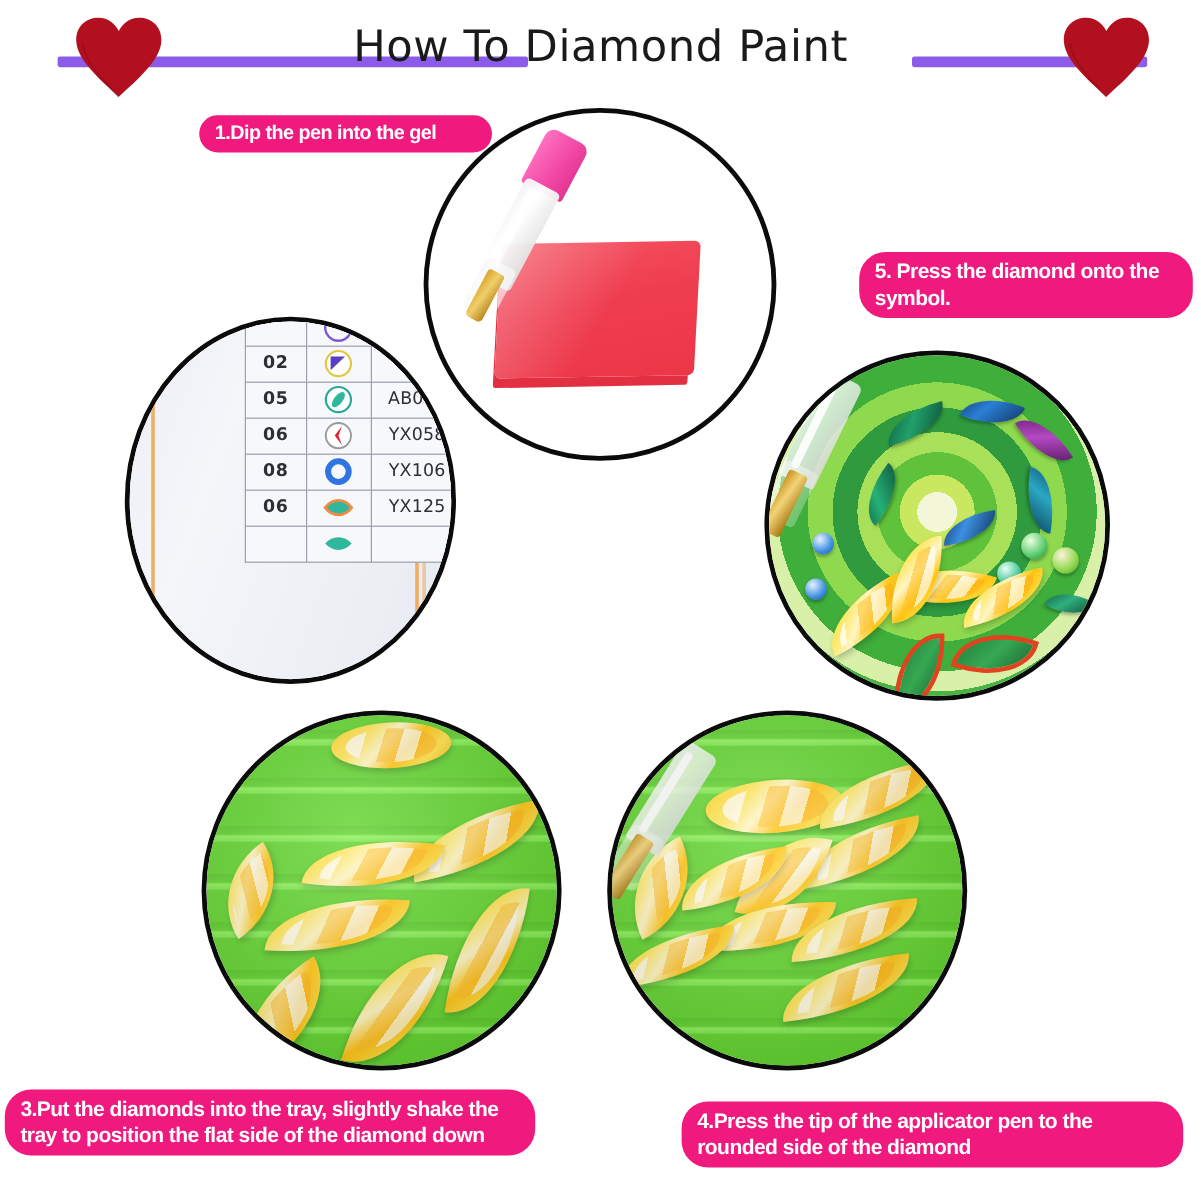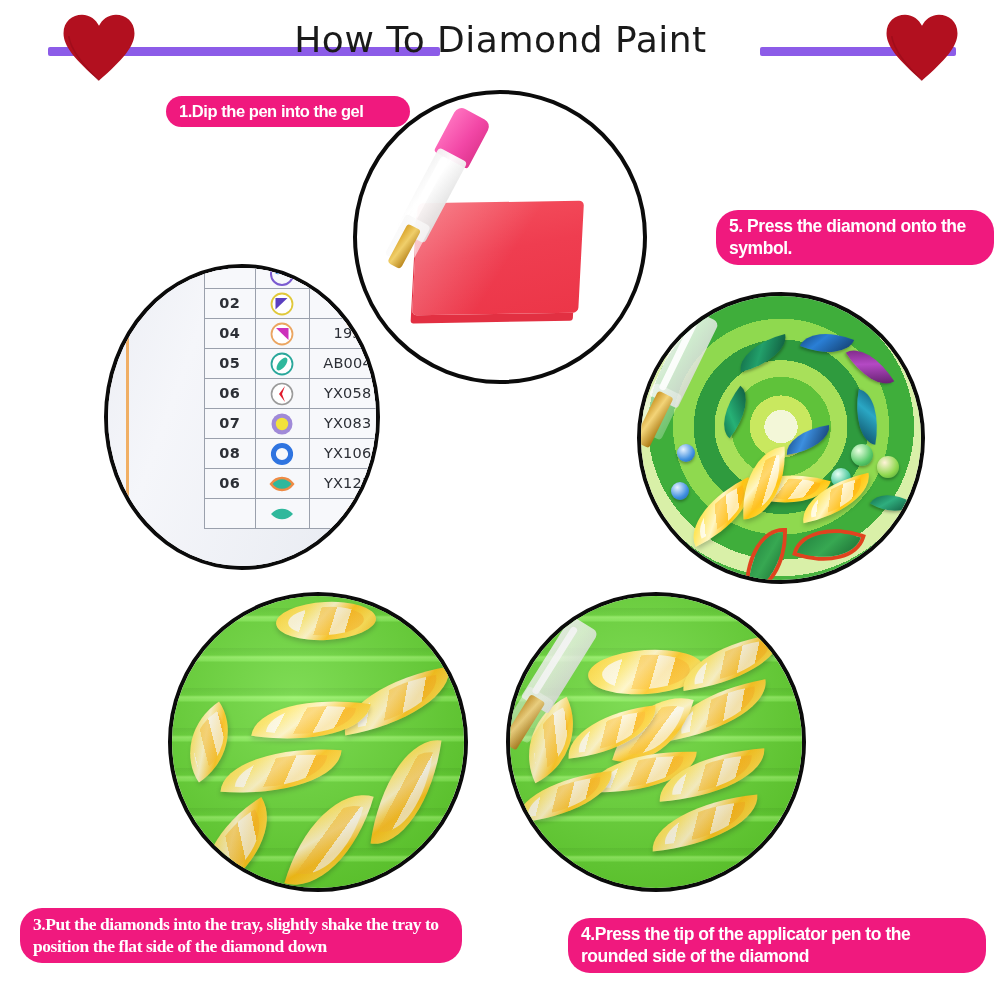"04" tr { html: <tr> <td>04</td> <td> <span> <svg> <circle></circle> <path></path> </svg> </span> </td> <td>195</td> </tr> -> none }
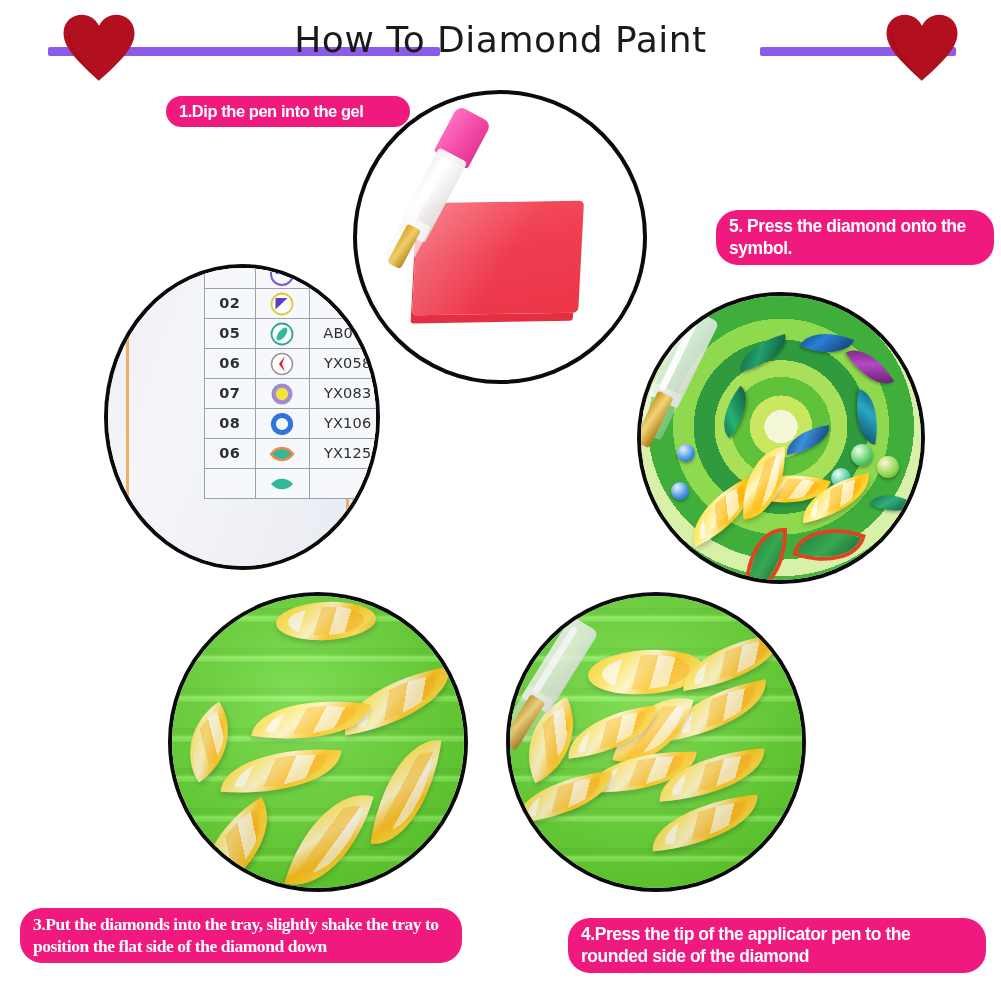"07" tr { html: <tr> <td>07</td> <td> <span> <svg> <circle></circle> <circle></circle> </svg> </span> </td> <td>YX083</td> </tr> -> none }
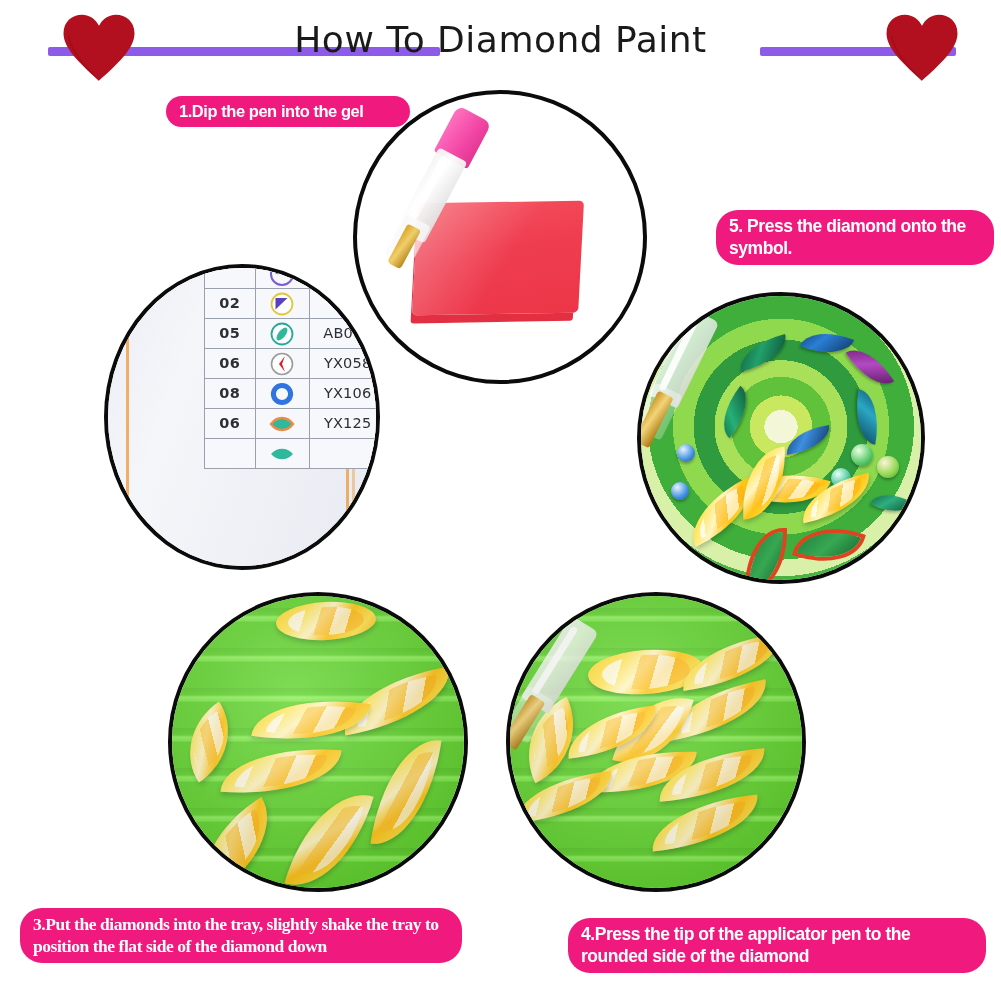"3.Put the diamonds into the" #label-3 { font-family: Liberation Serif, serif -> none; left: 20px -> 4px }
